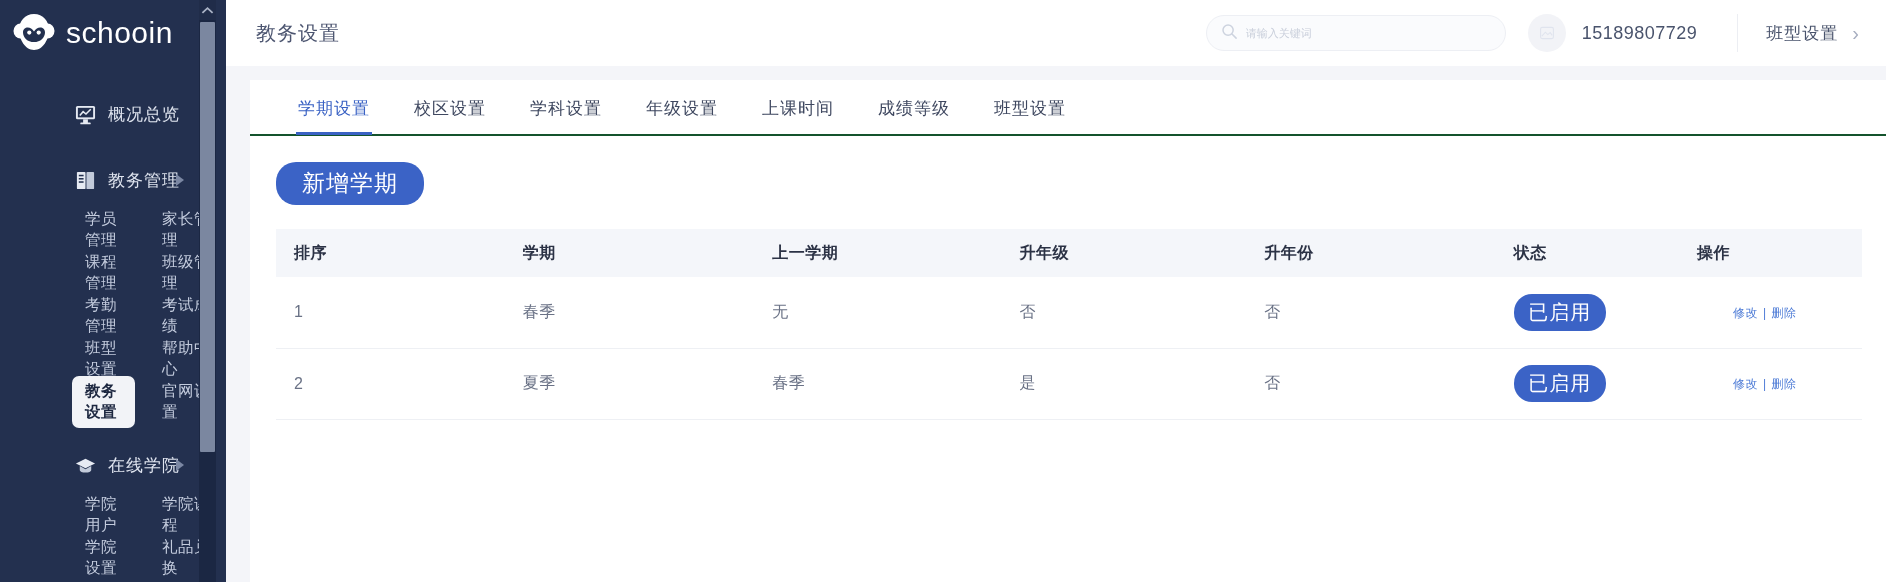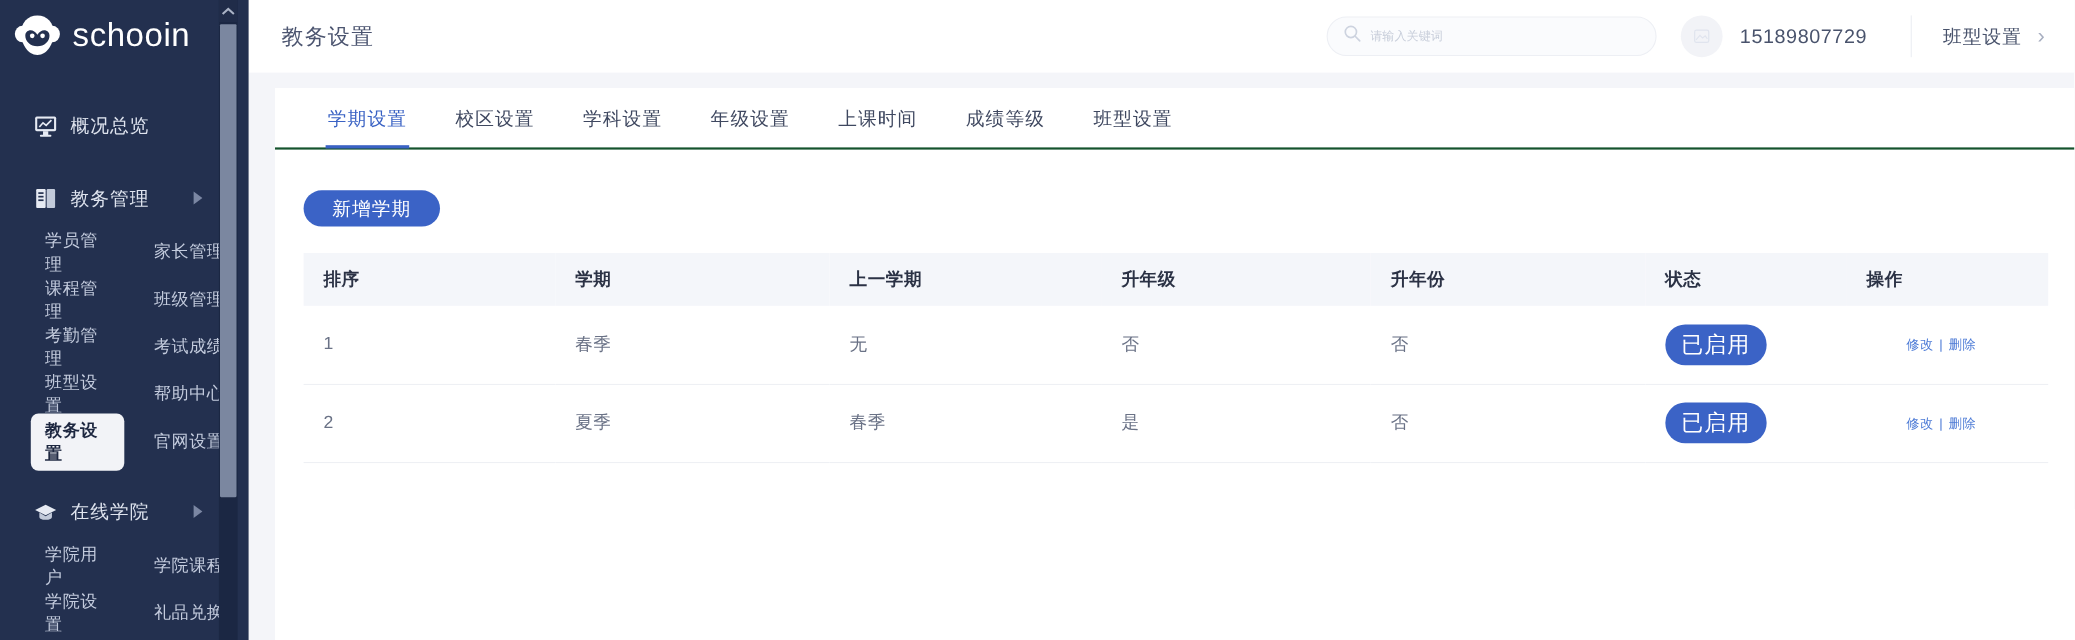"概况总览" .nav { margin-left: none -> 44px }
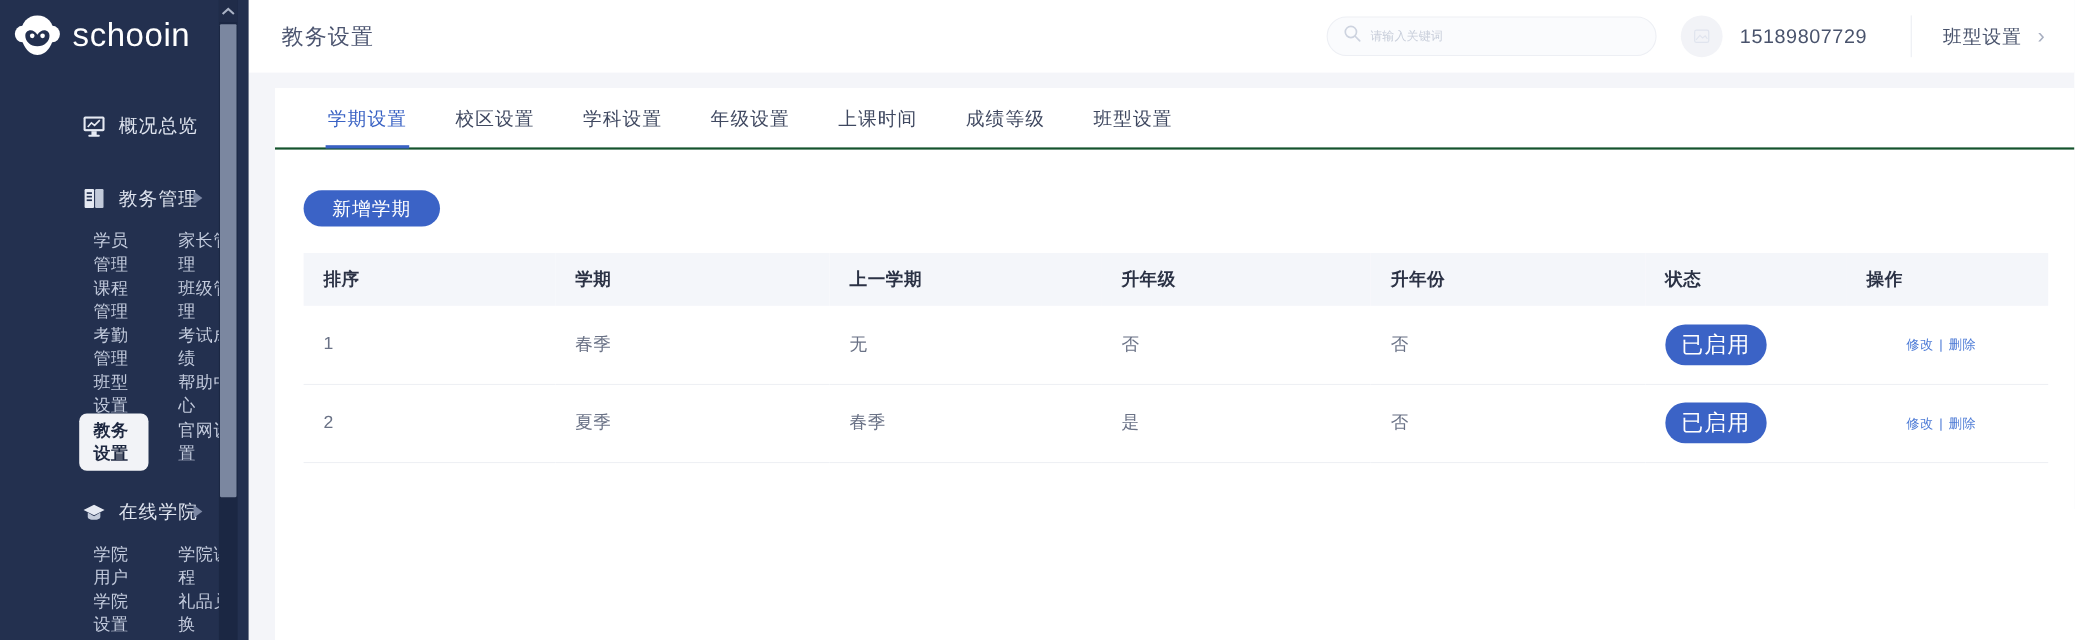"新增学期" .btn-primary { font-size: 17px -> 23px; height: 33px -> 43px; margin-top: 11px -> none }
